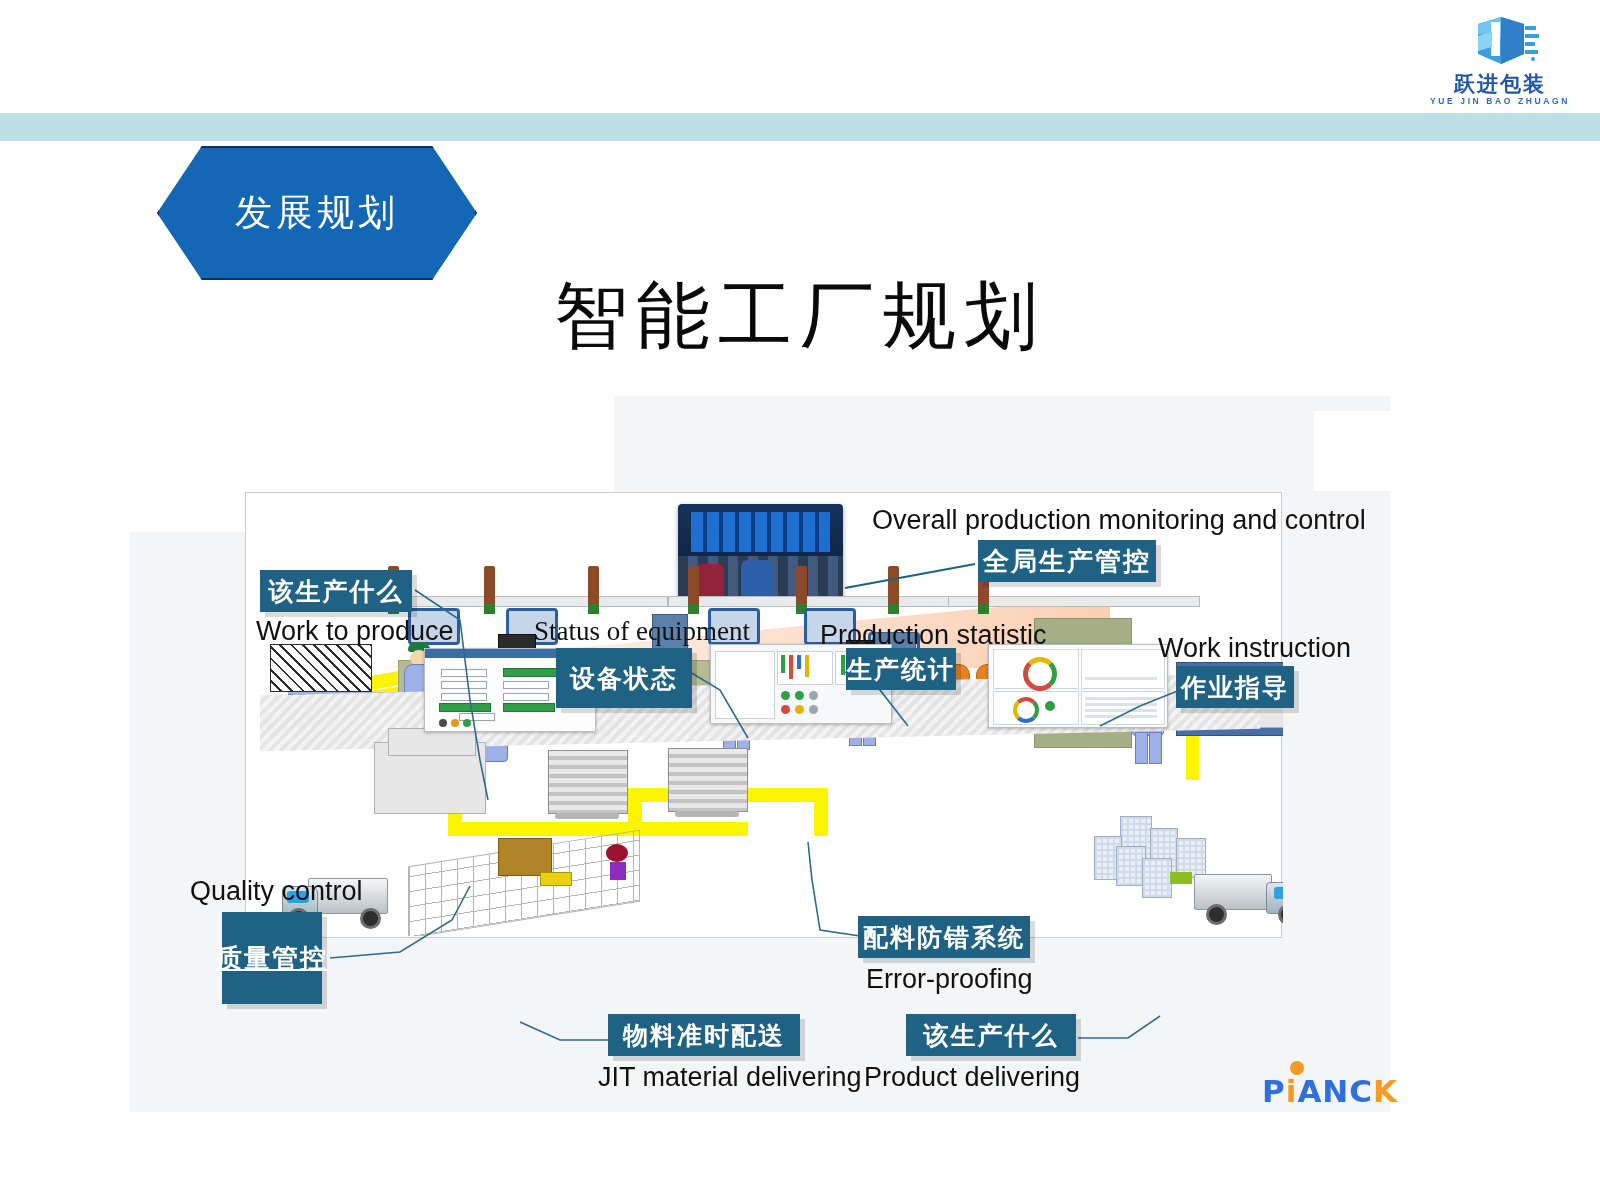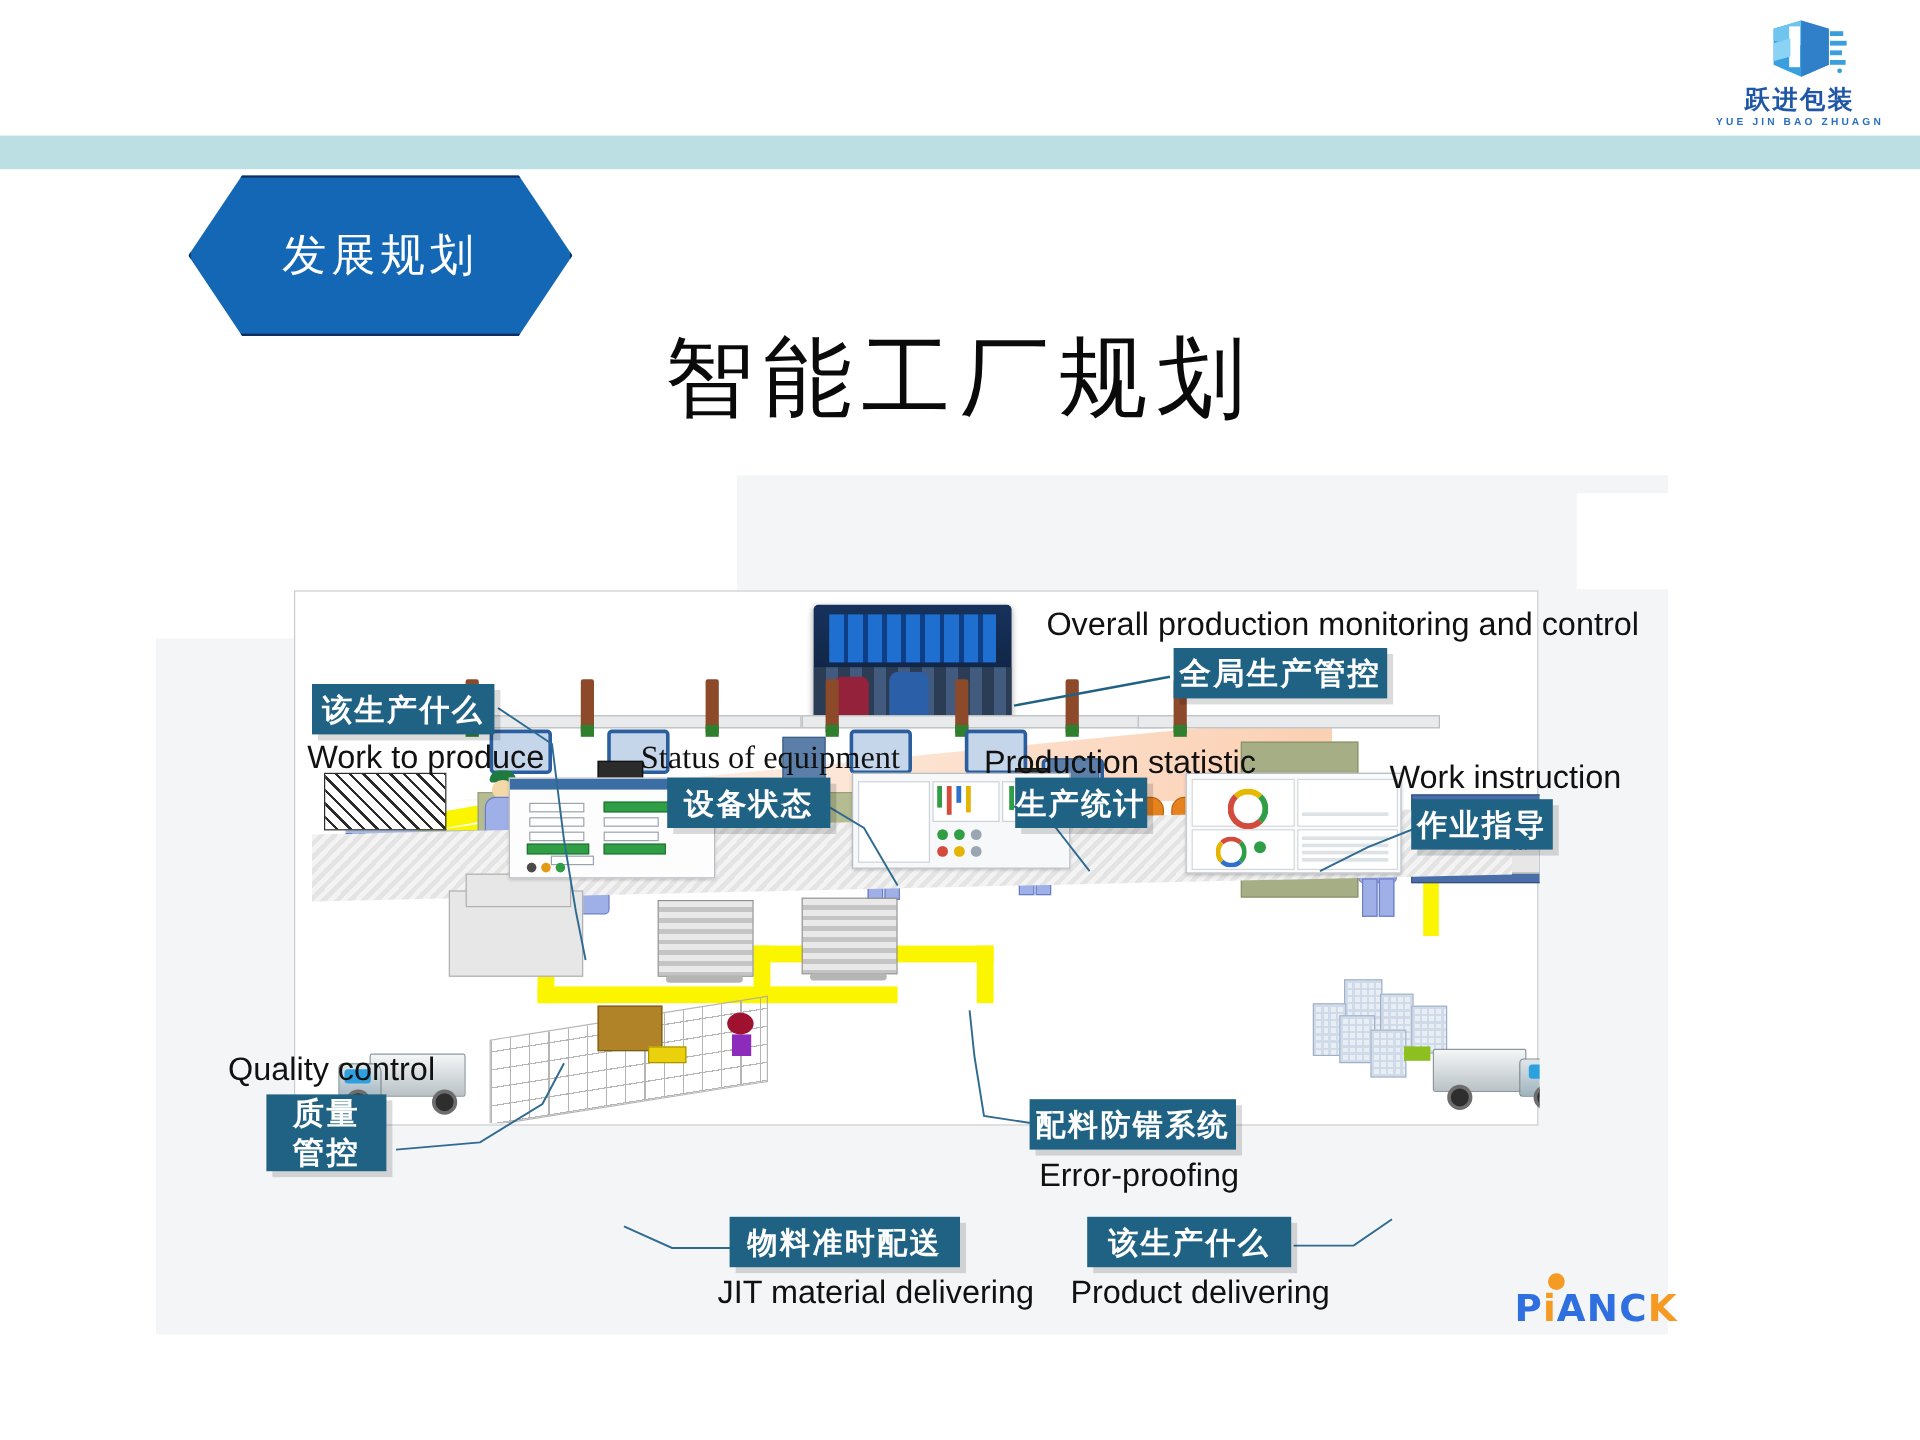"设备状态" div.tag { height: 42px -> 60px }
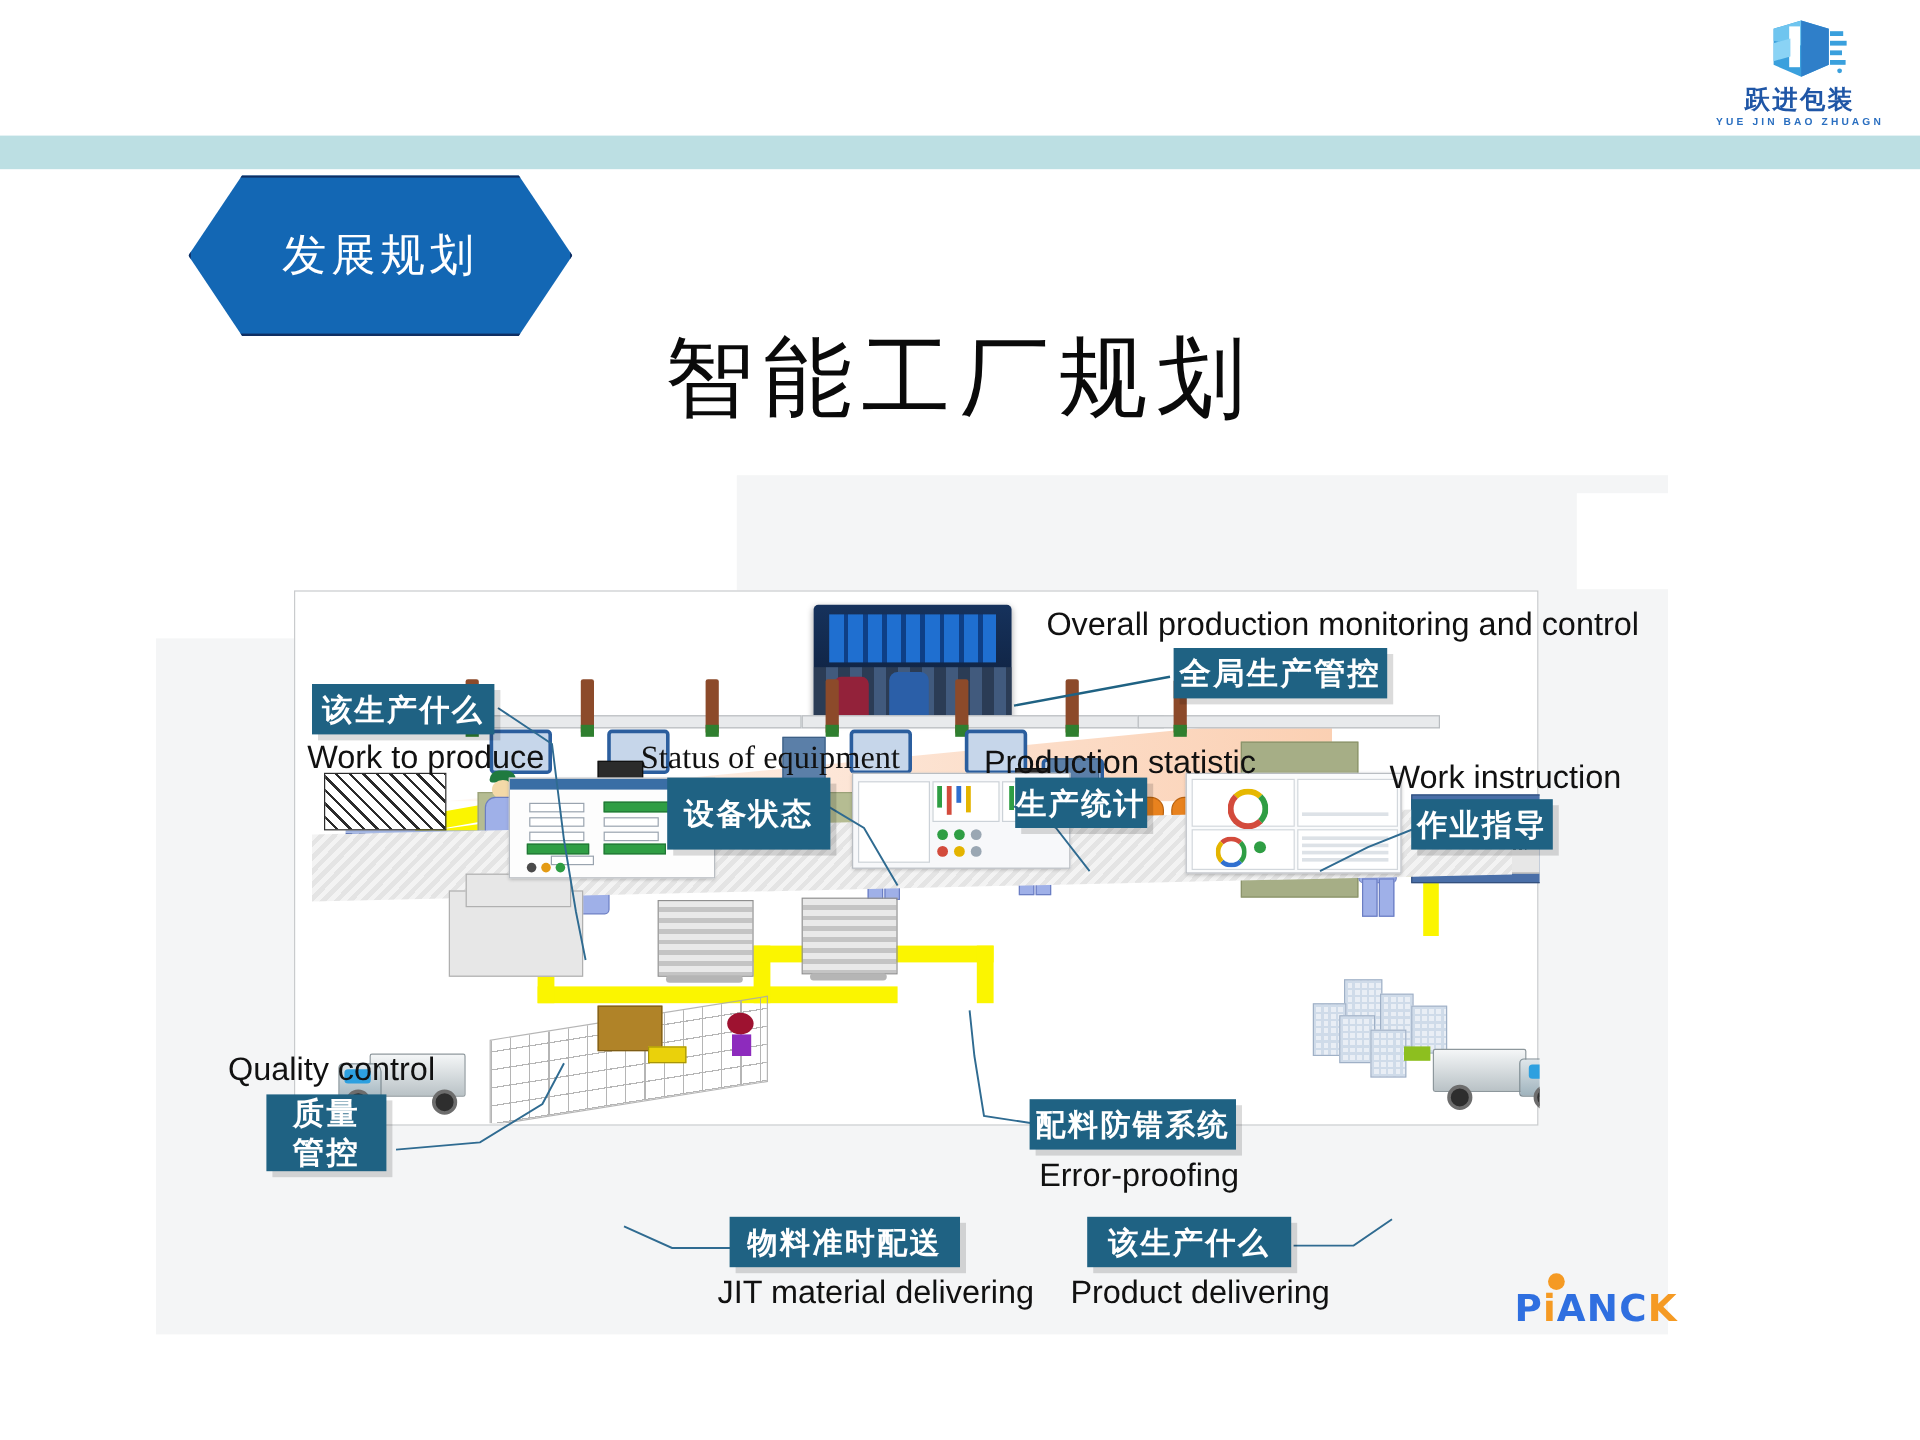"质量" div.tag { flex-direction: column -> row; height: 64px -> 92px; text-decoration: none -> underline }
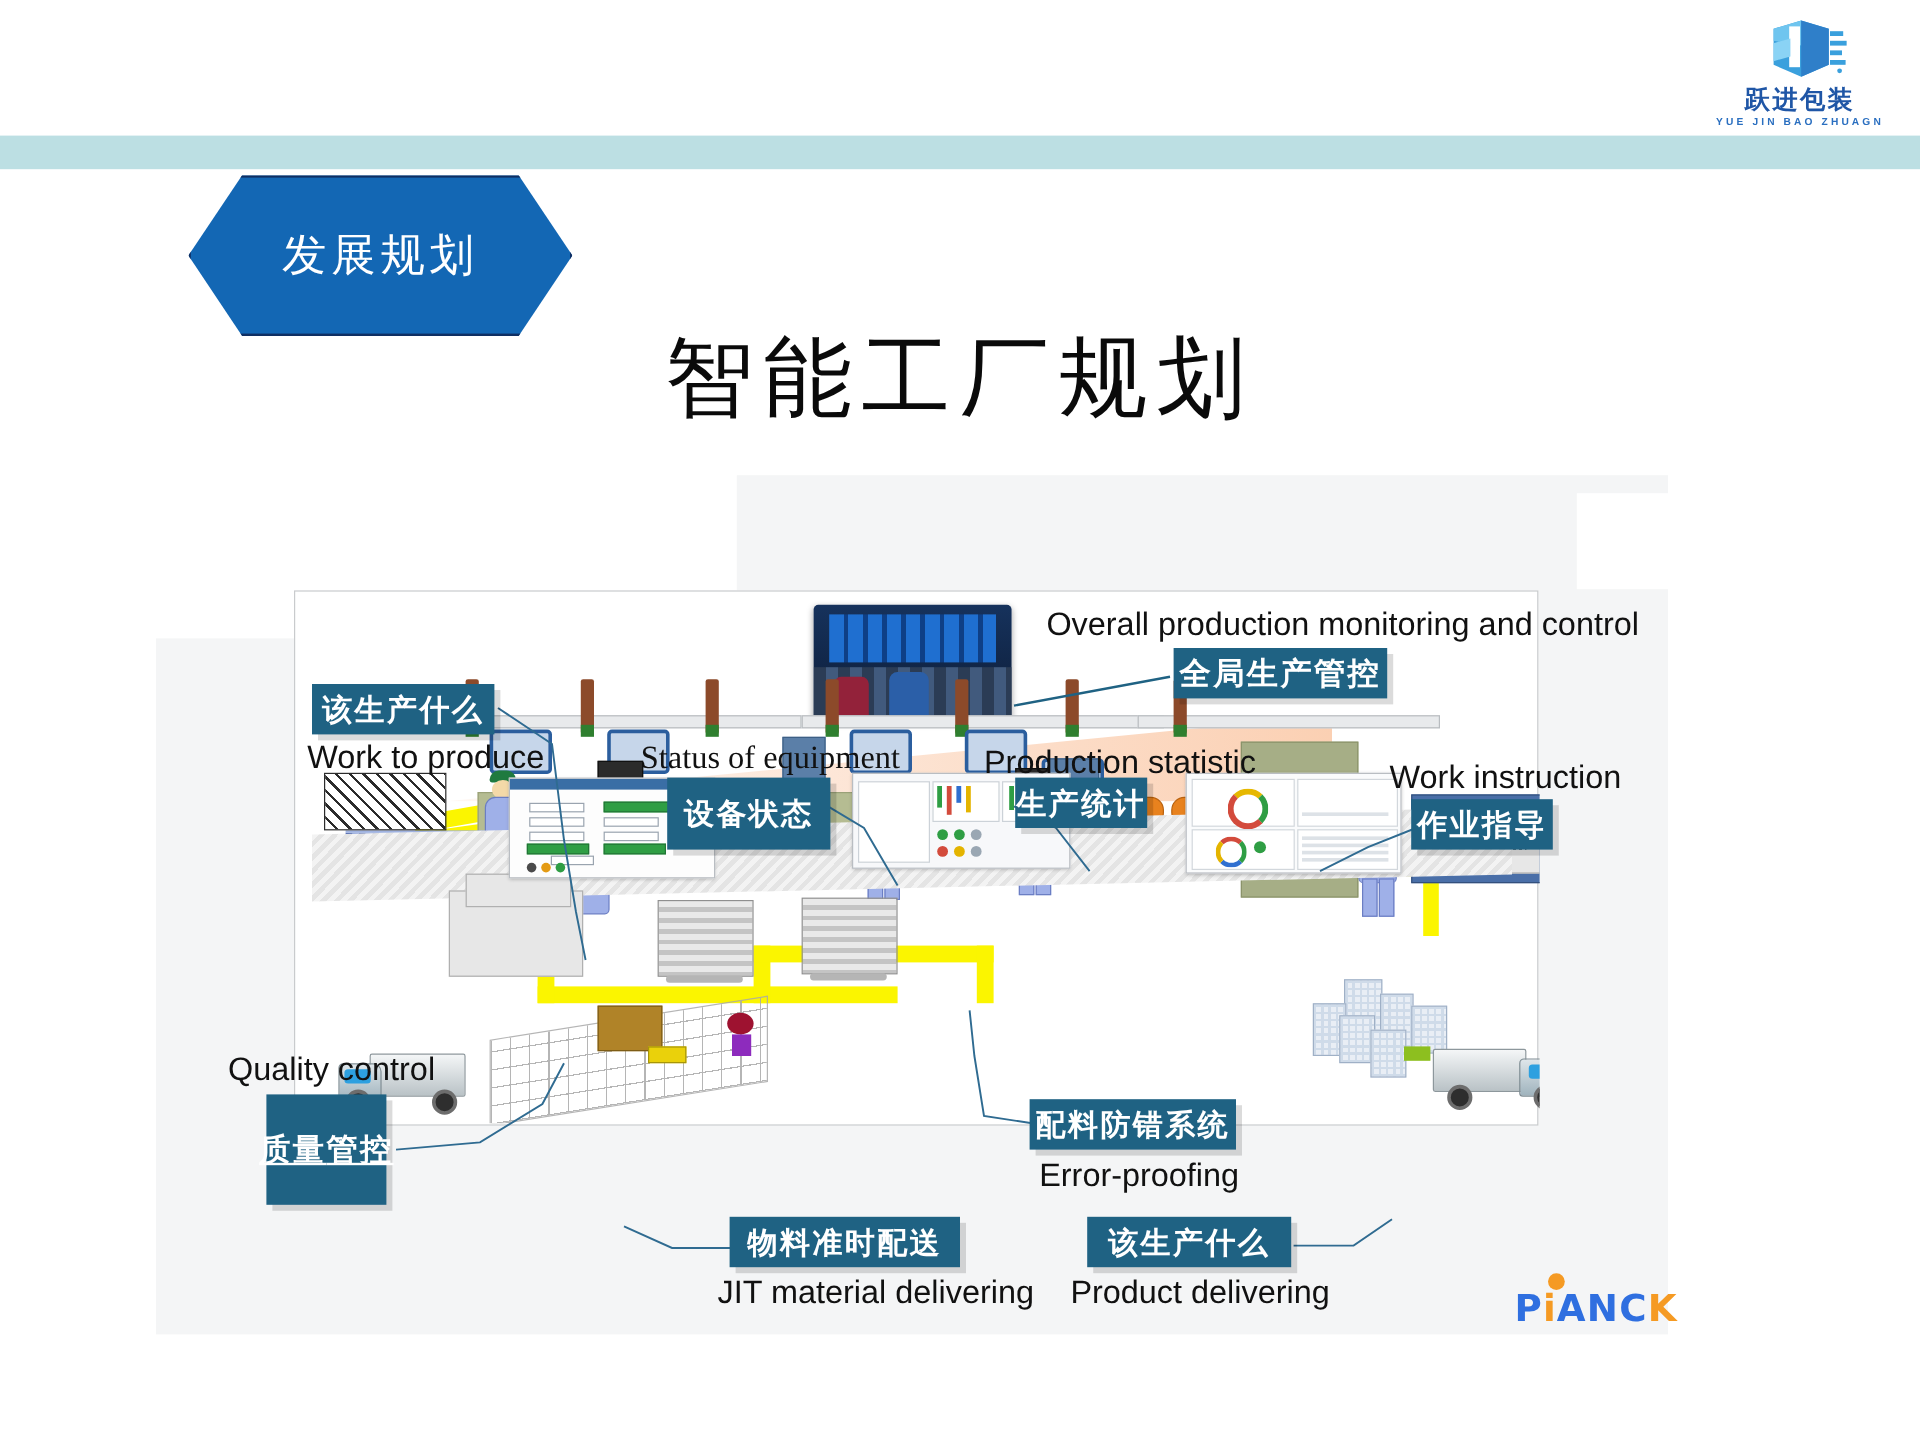"Product delivering" div.en { left: 892px -> 864px }
